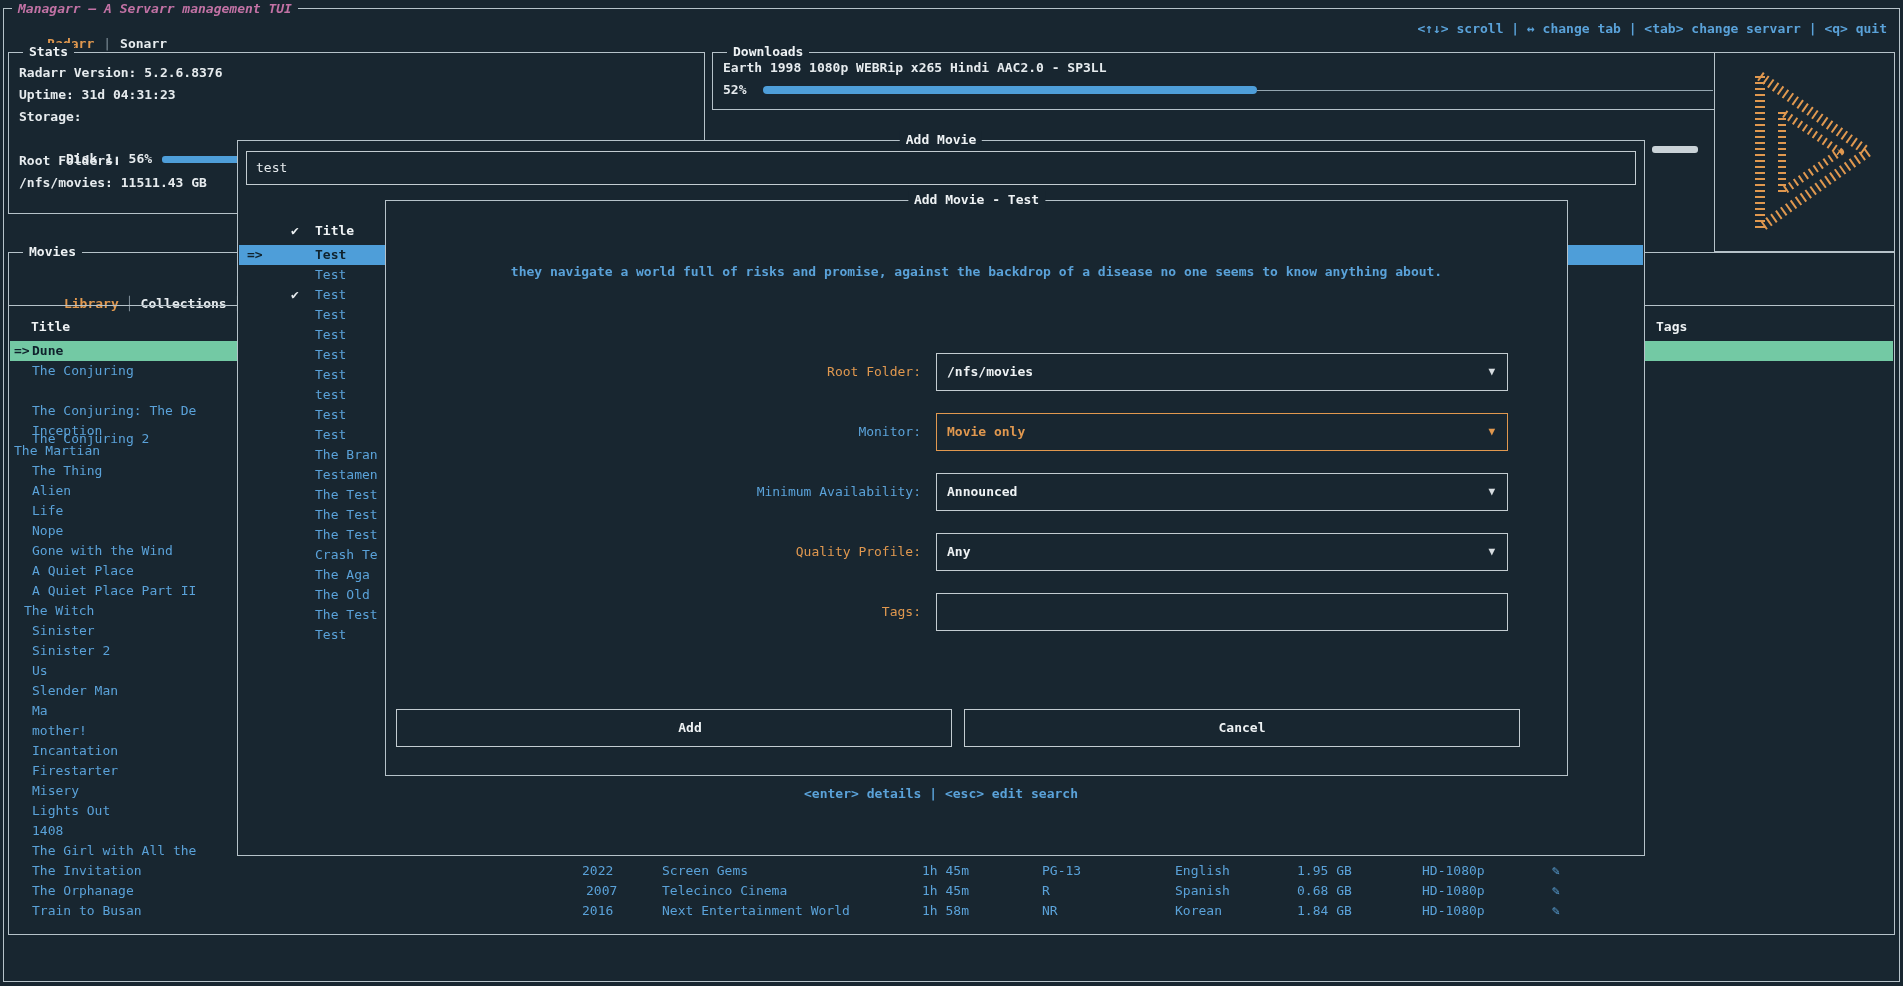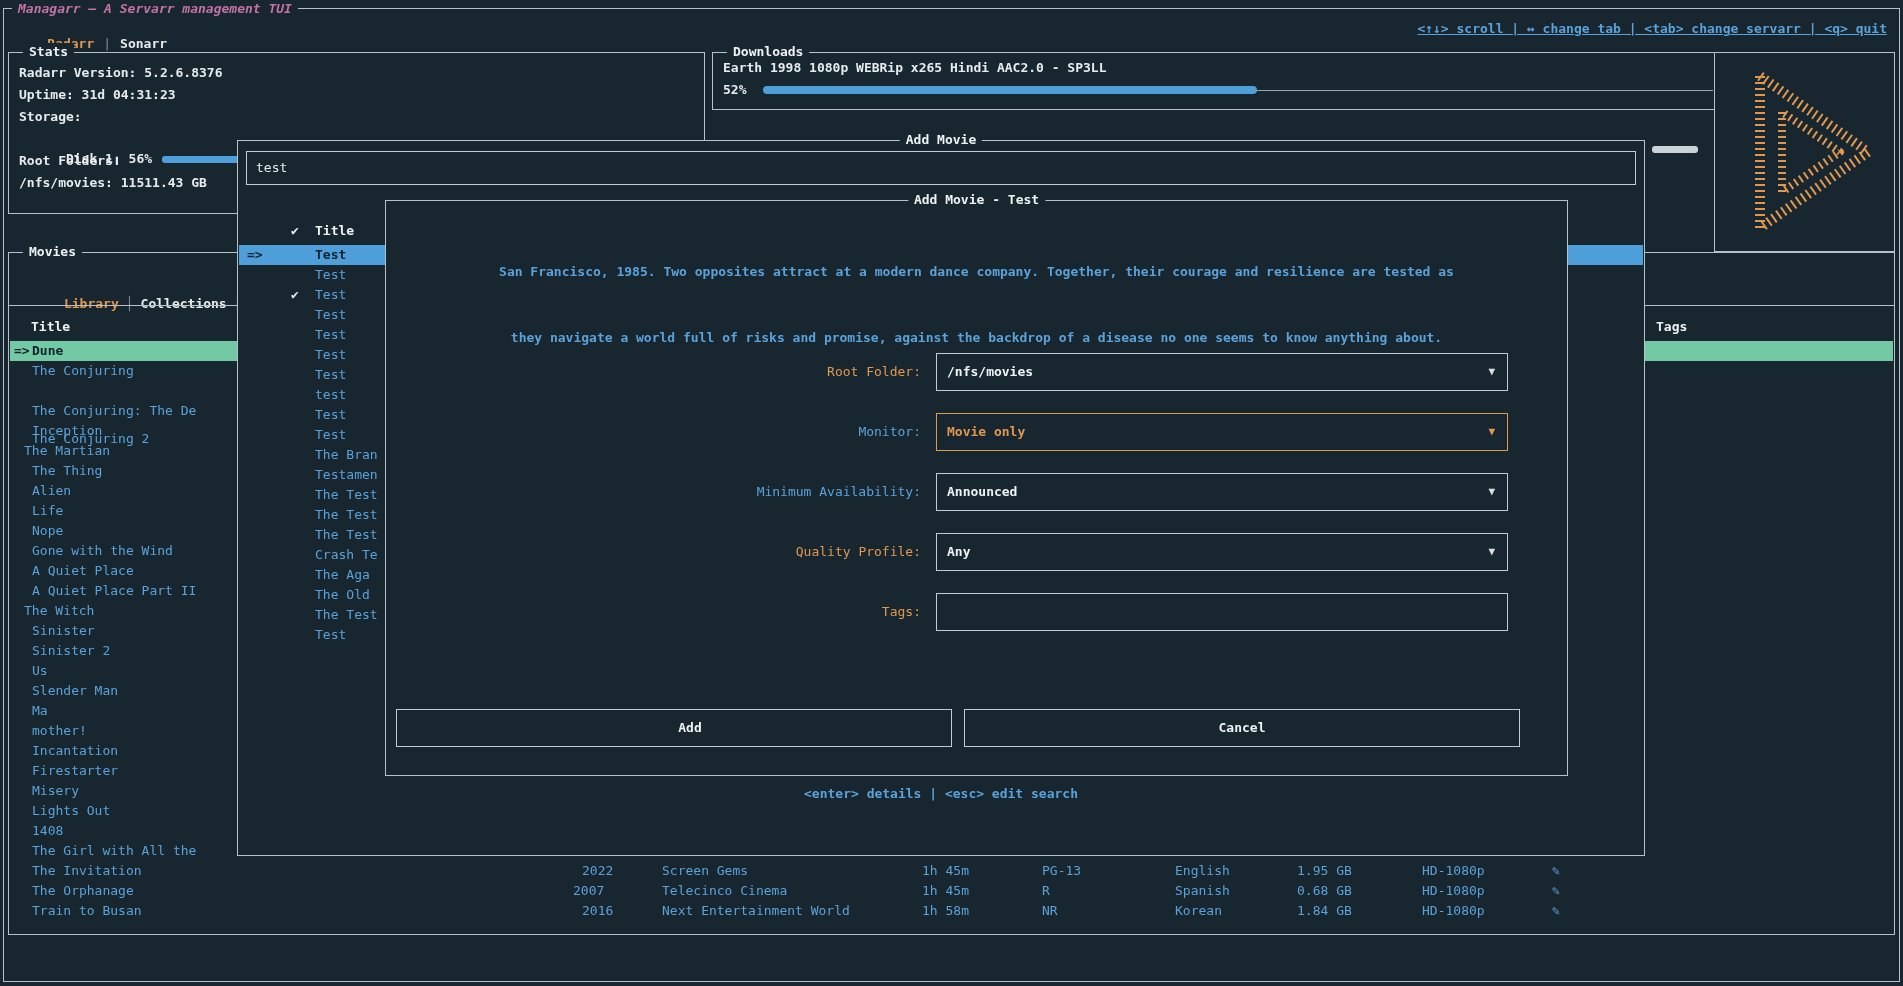"<↑↓> scroll | ↔ change" .top-help { text-decoration: underline -> none }
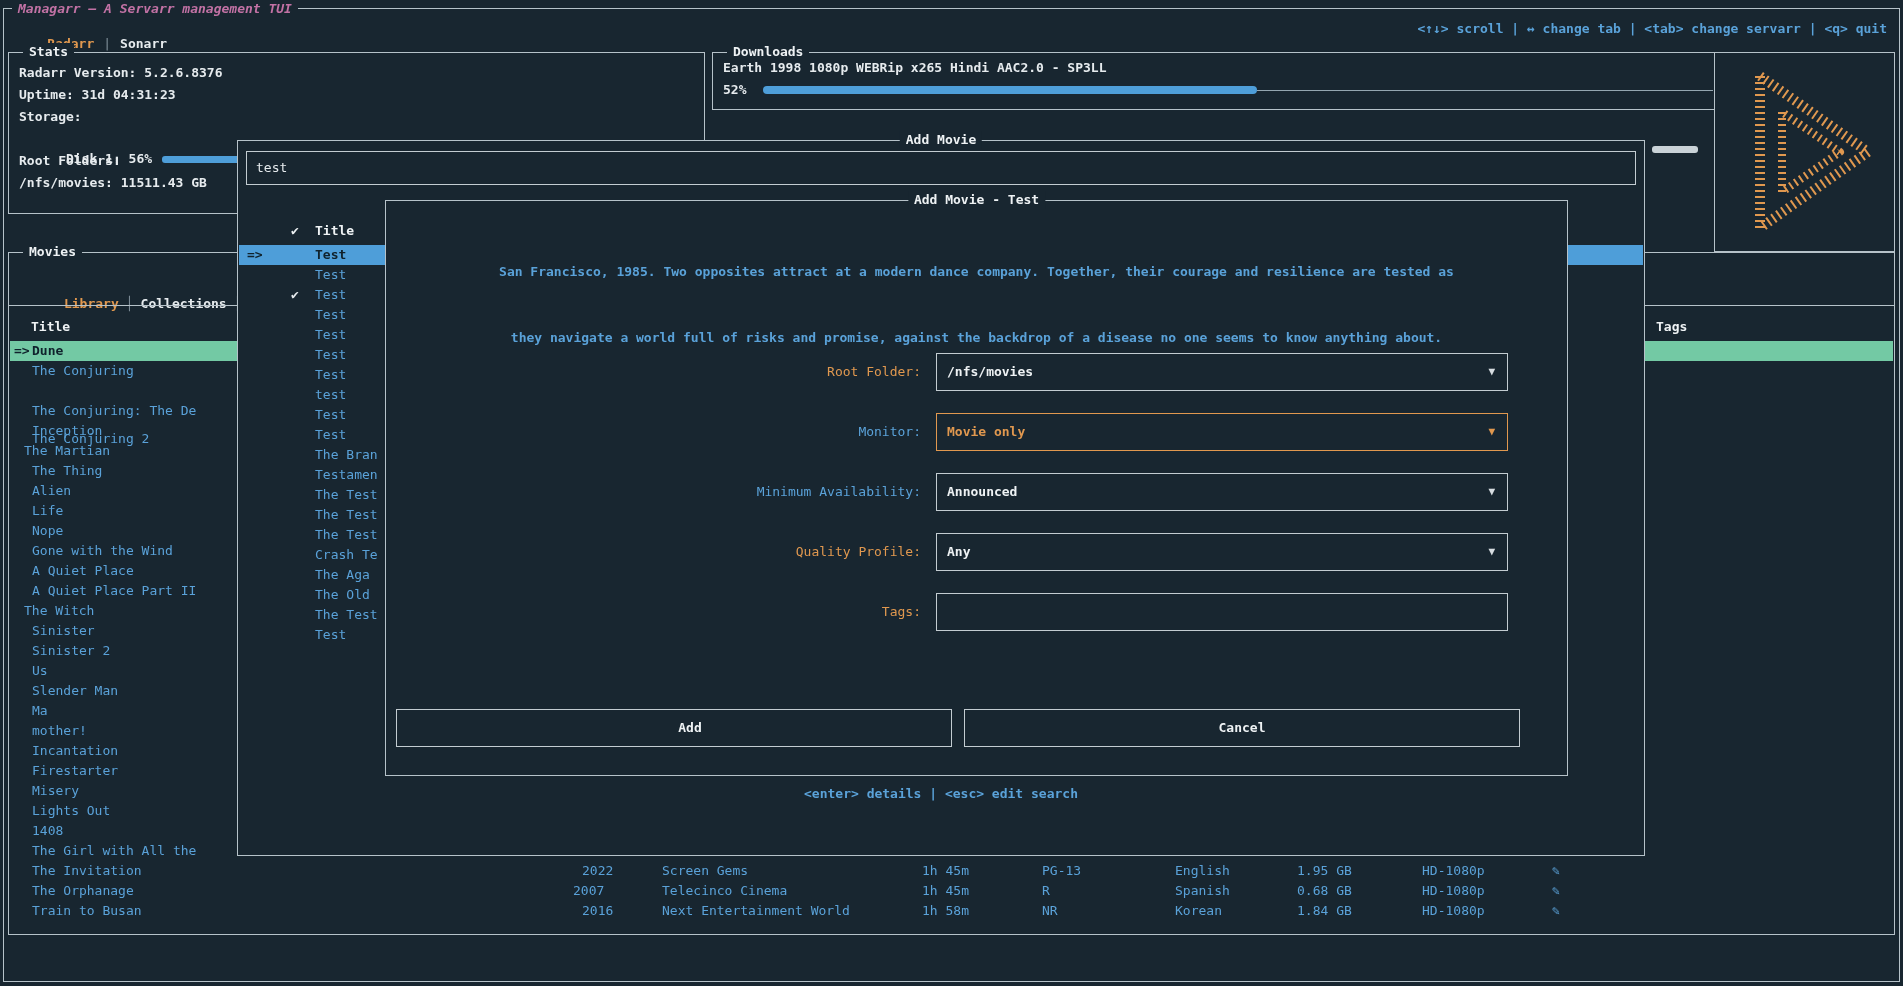"San Francisco, 1985. Two opposites" div { html: <div>San Francisco, 1985. Two opposites attract at a modern dance company. Together, their courage and resilience are tested as</div> -> none }
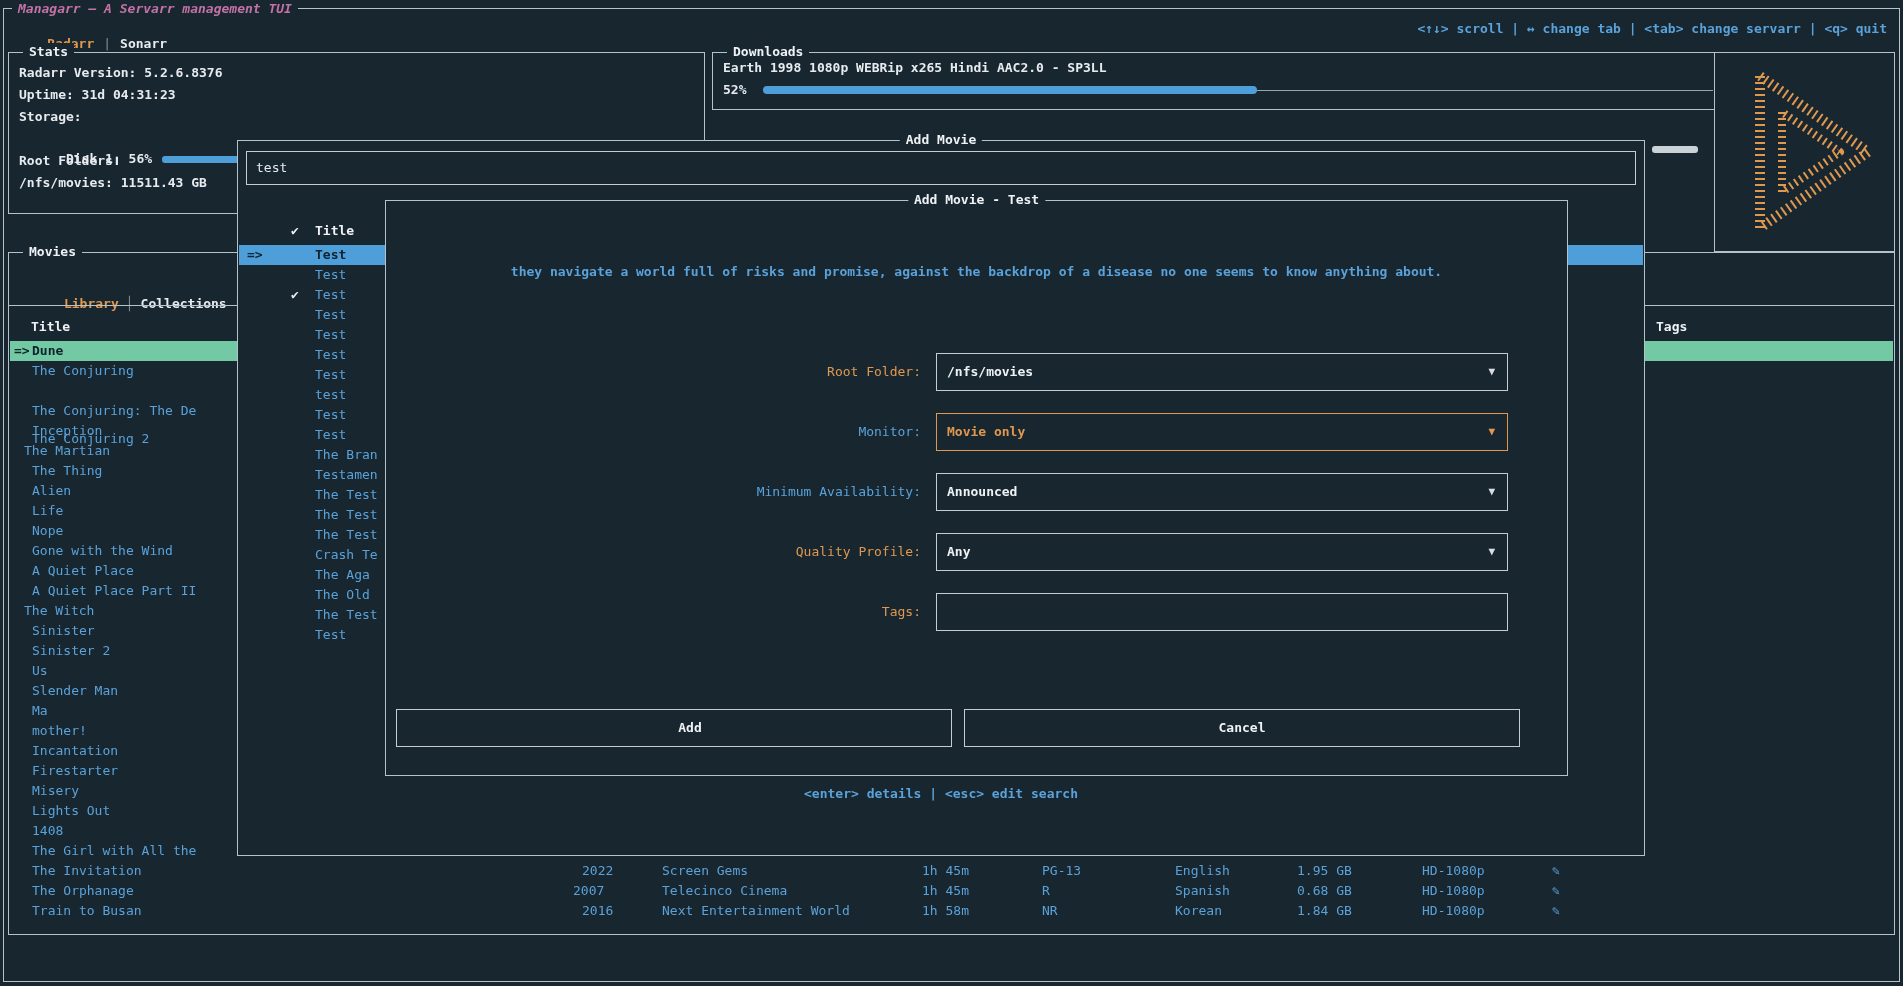"The Martian" span.cell { left: 14px -> 4px }
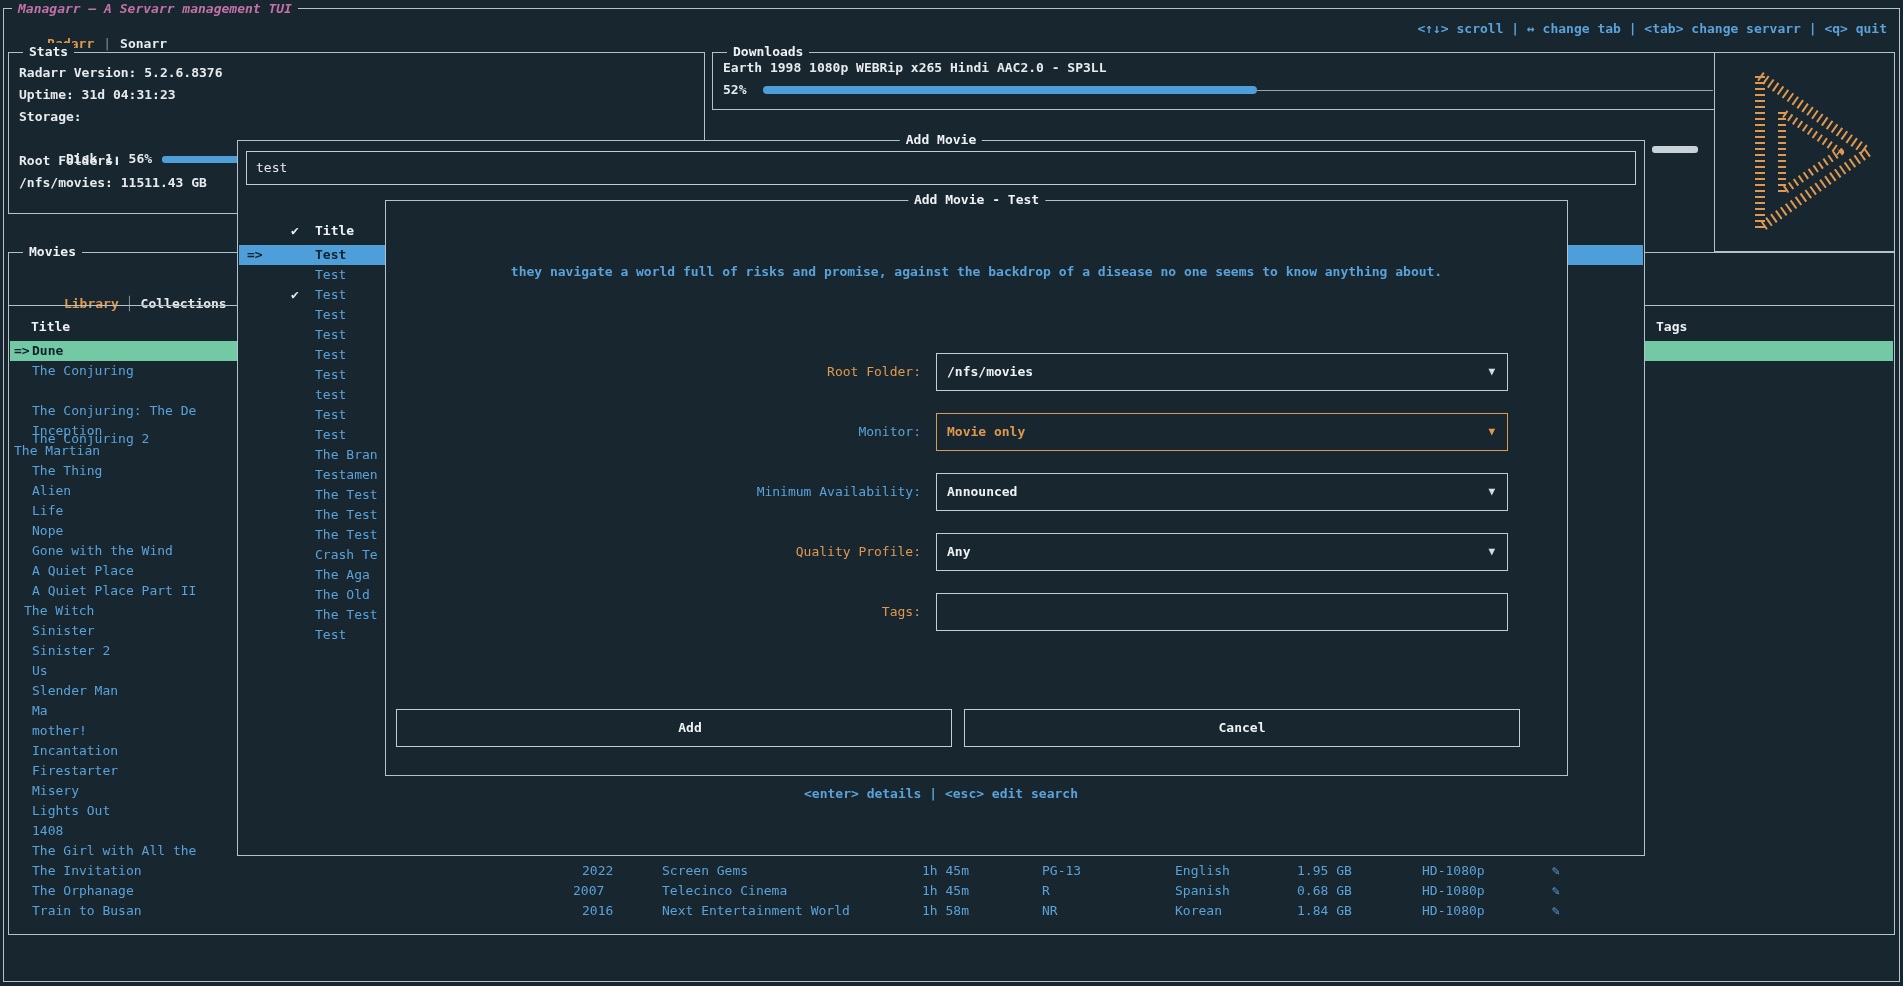"2007" span.cell { left: 563px -> 576px }
